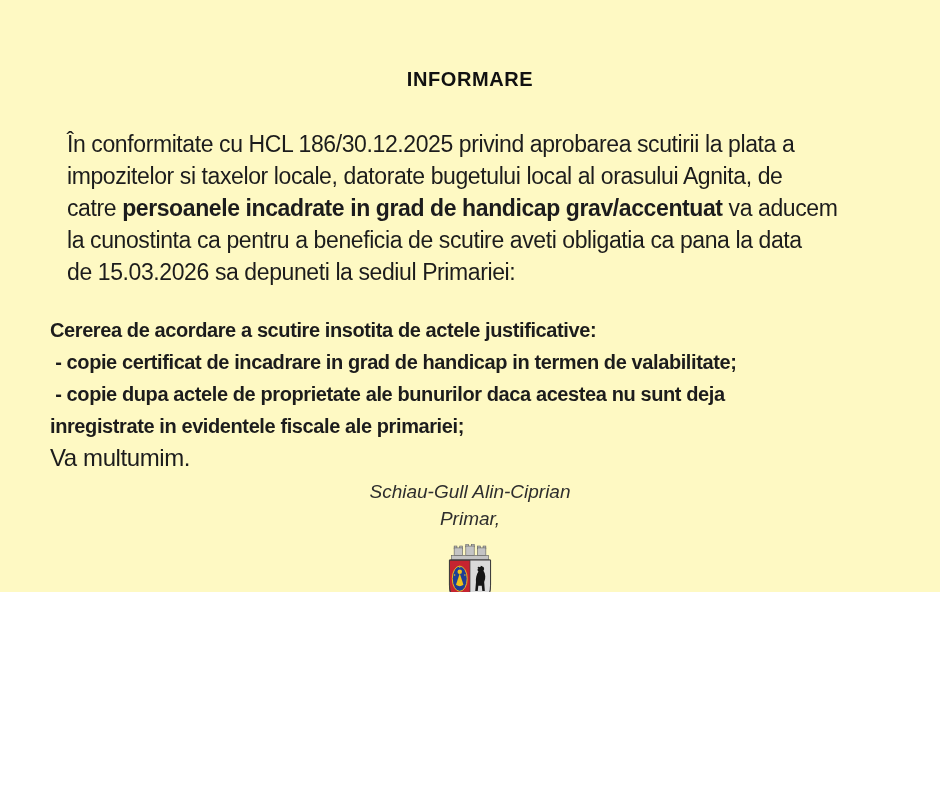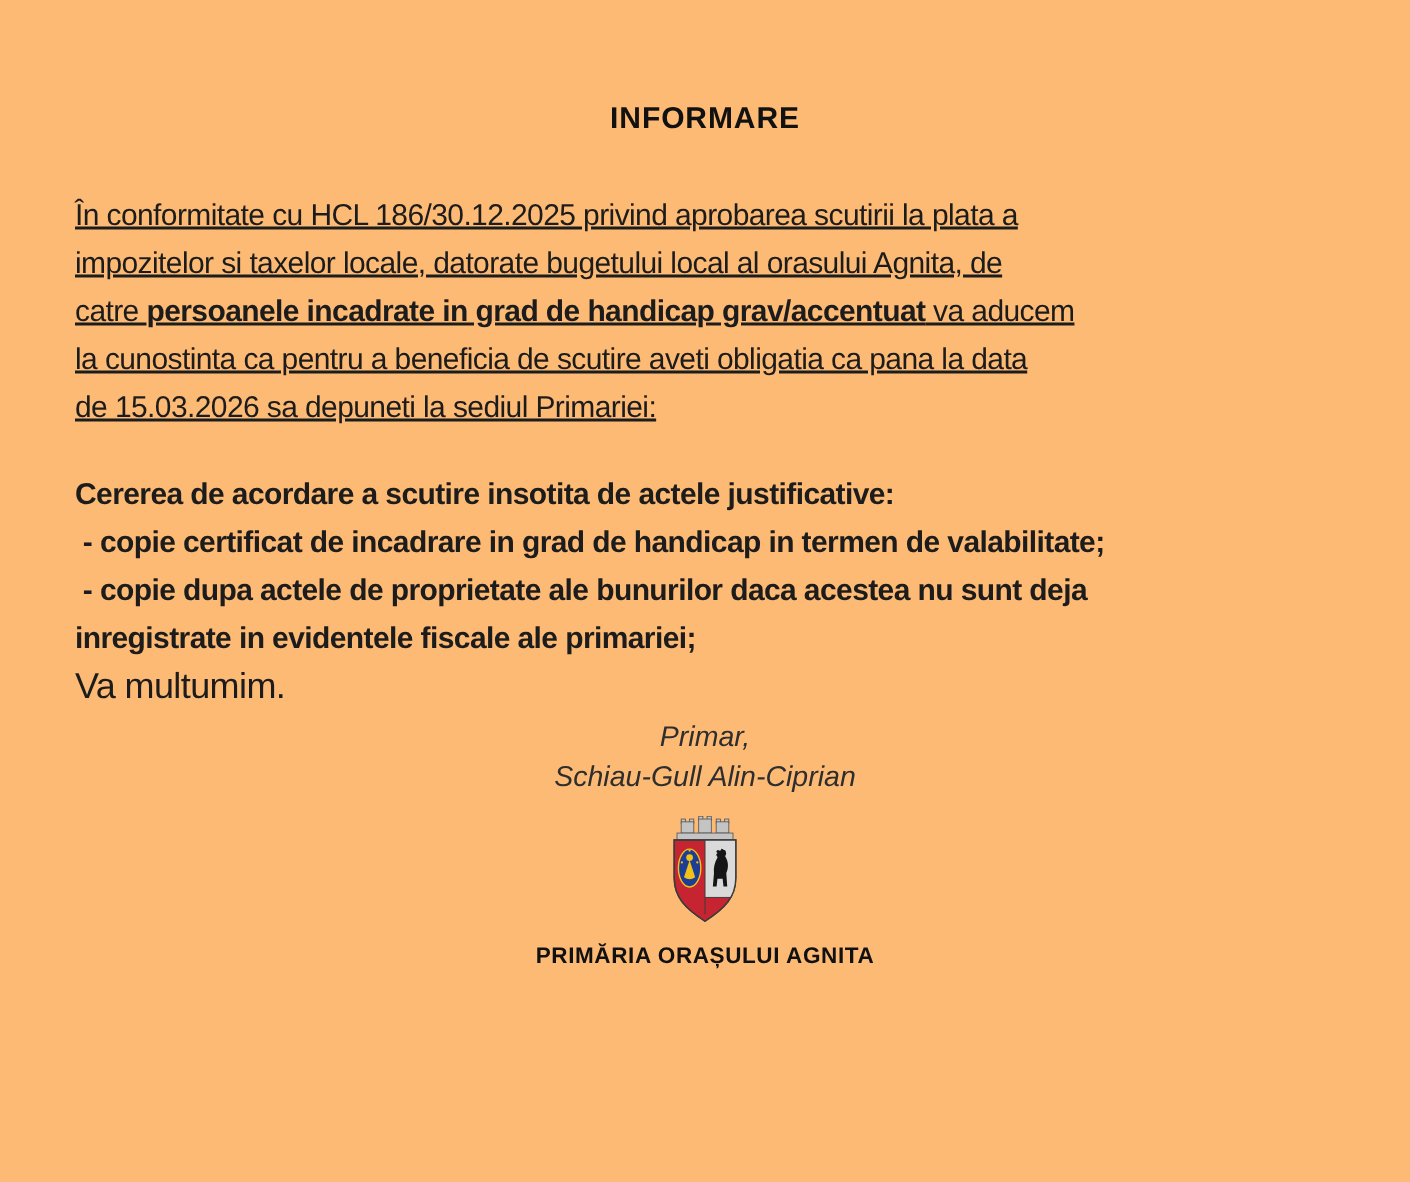"INFORMARE" .page { background: #fdba74 -> #fef9c3; height: 788px -> 592px }
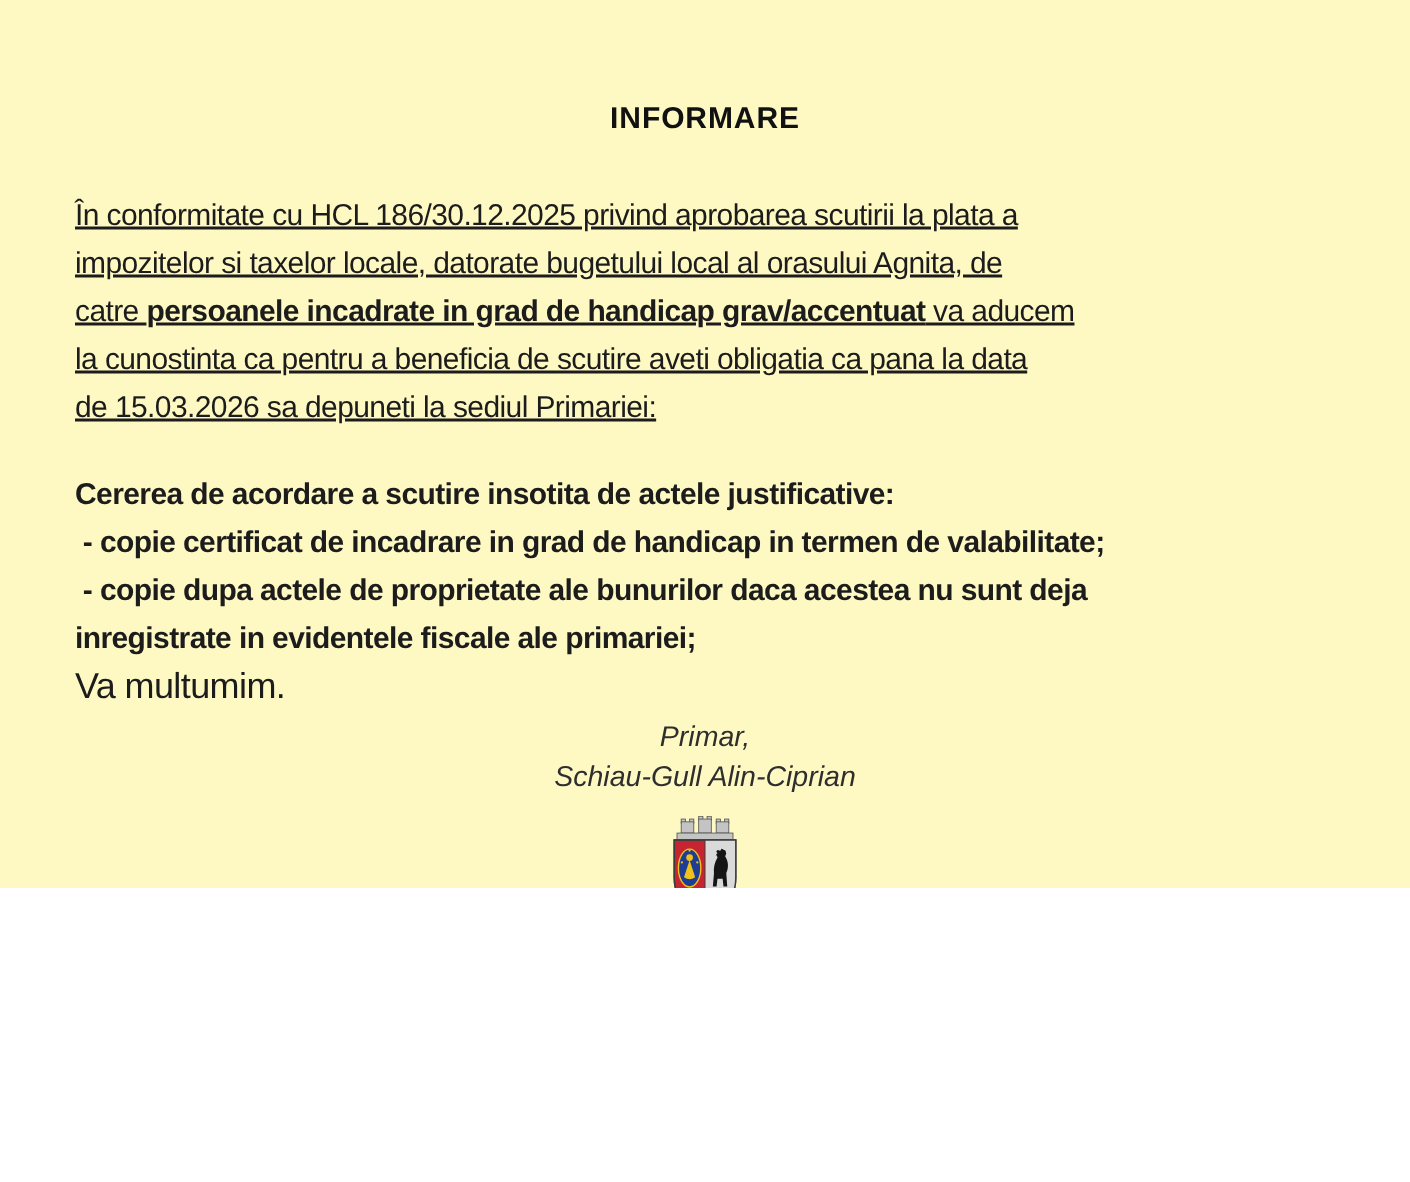"În conformitate cu HCL 186/30.12.2025" .intro { font-size: 20px -> 23px; margin: 0 -> 17px; text-decoration: underline -> none }
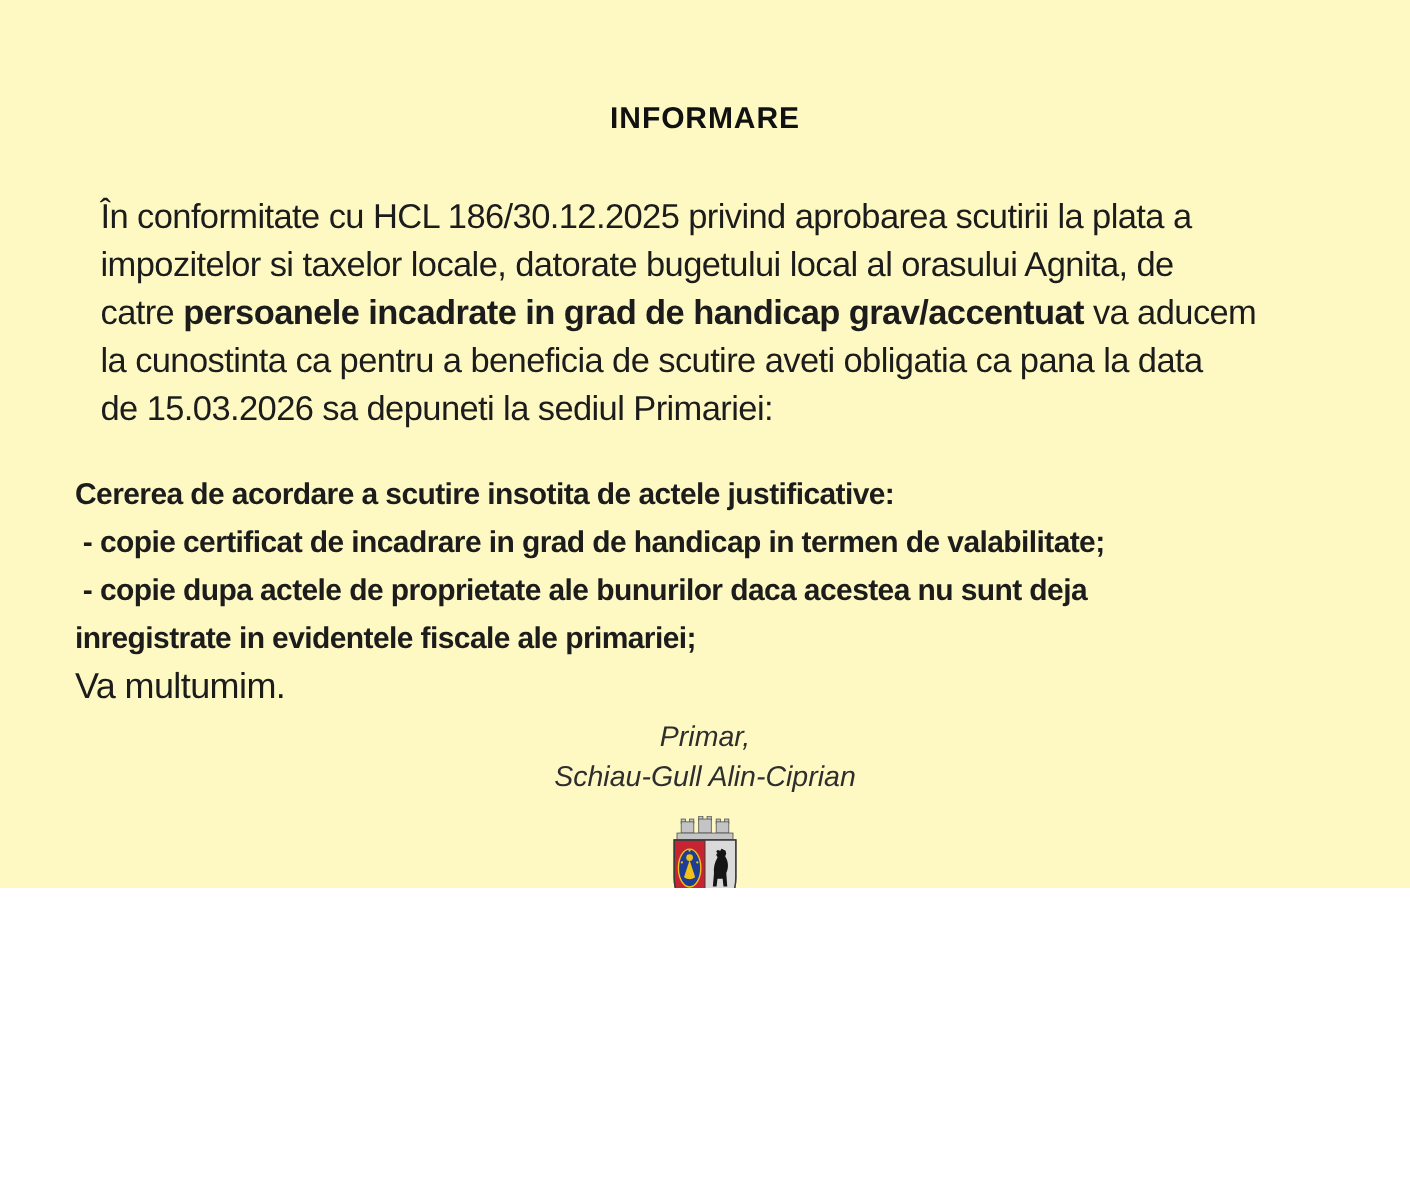"Primar," p { order: before "Schiau-Gull Alin-Ciprian" -> after "Schiau-Gull Alin-Ciprian" }
